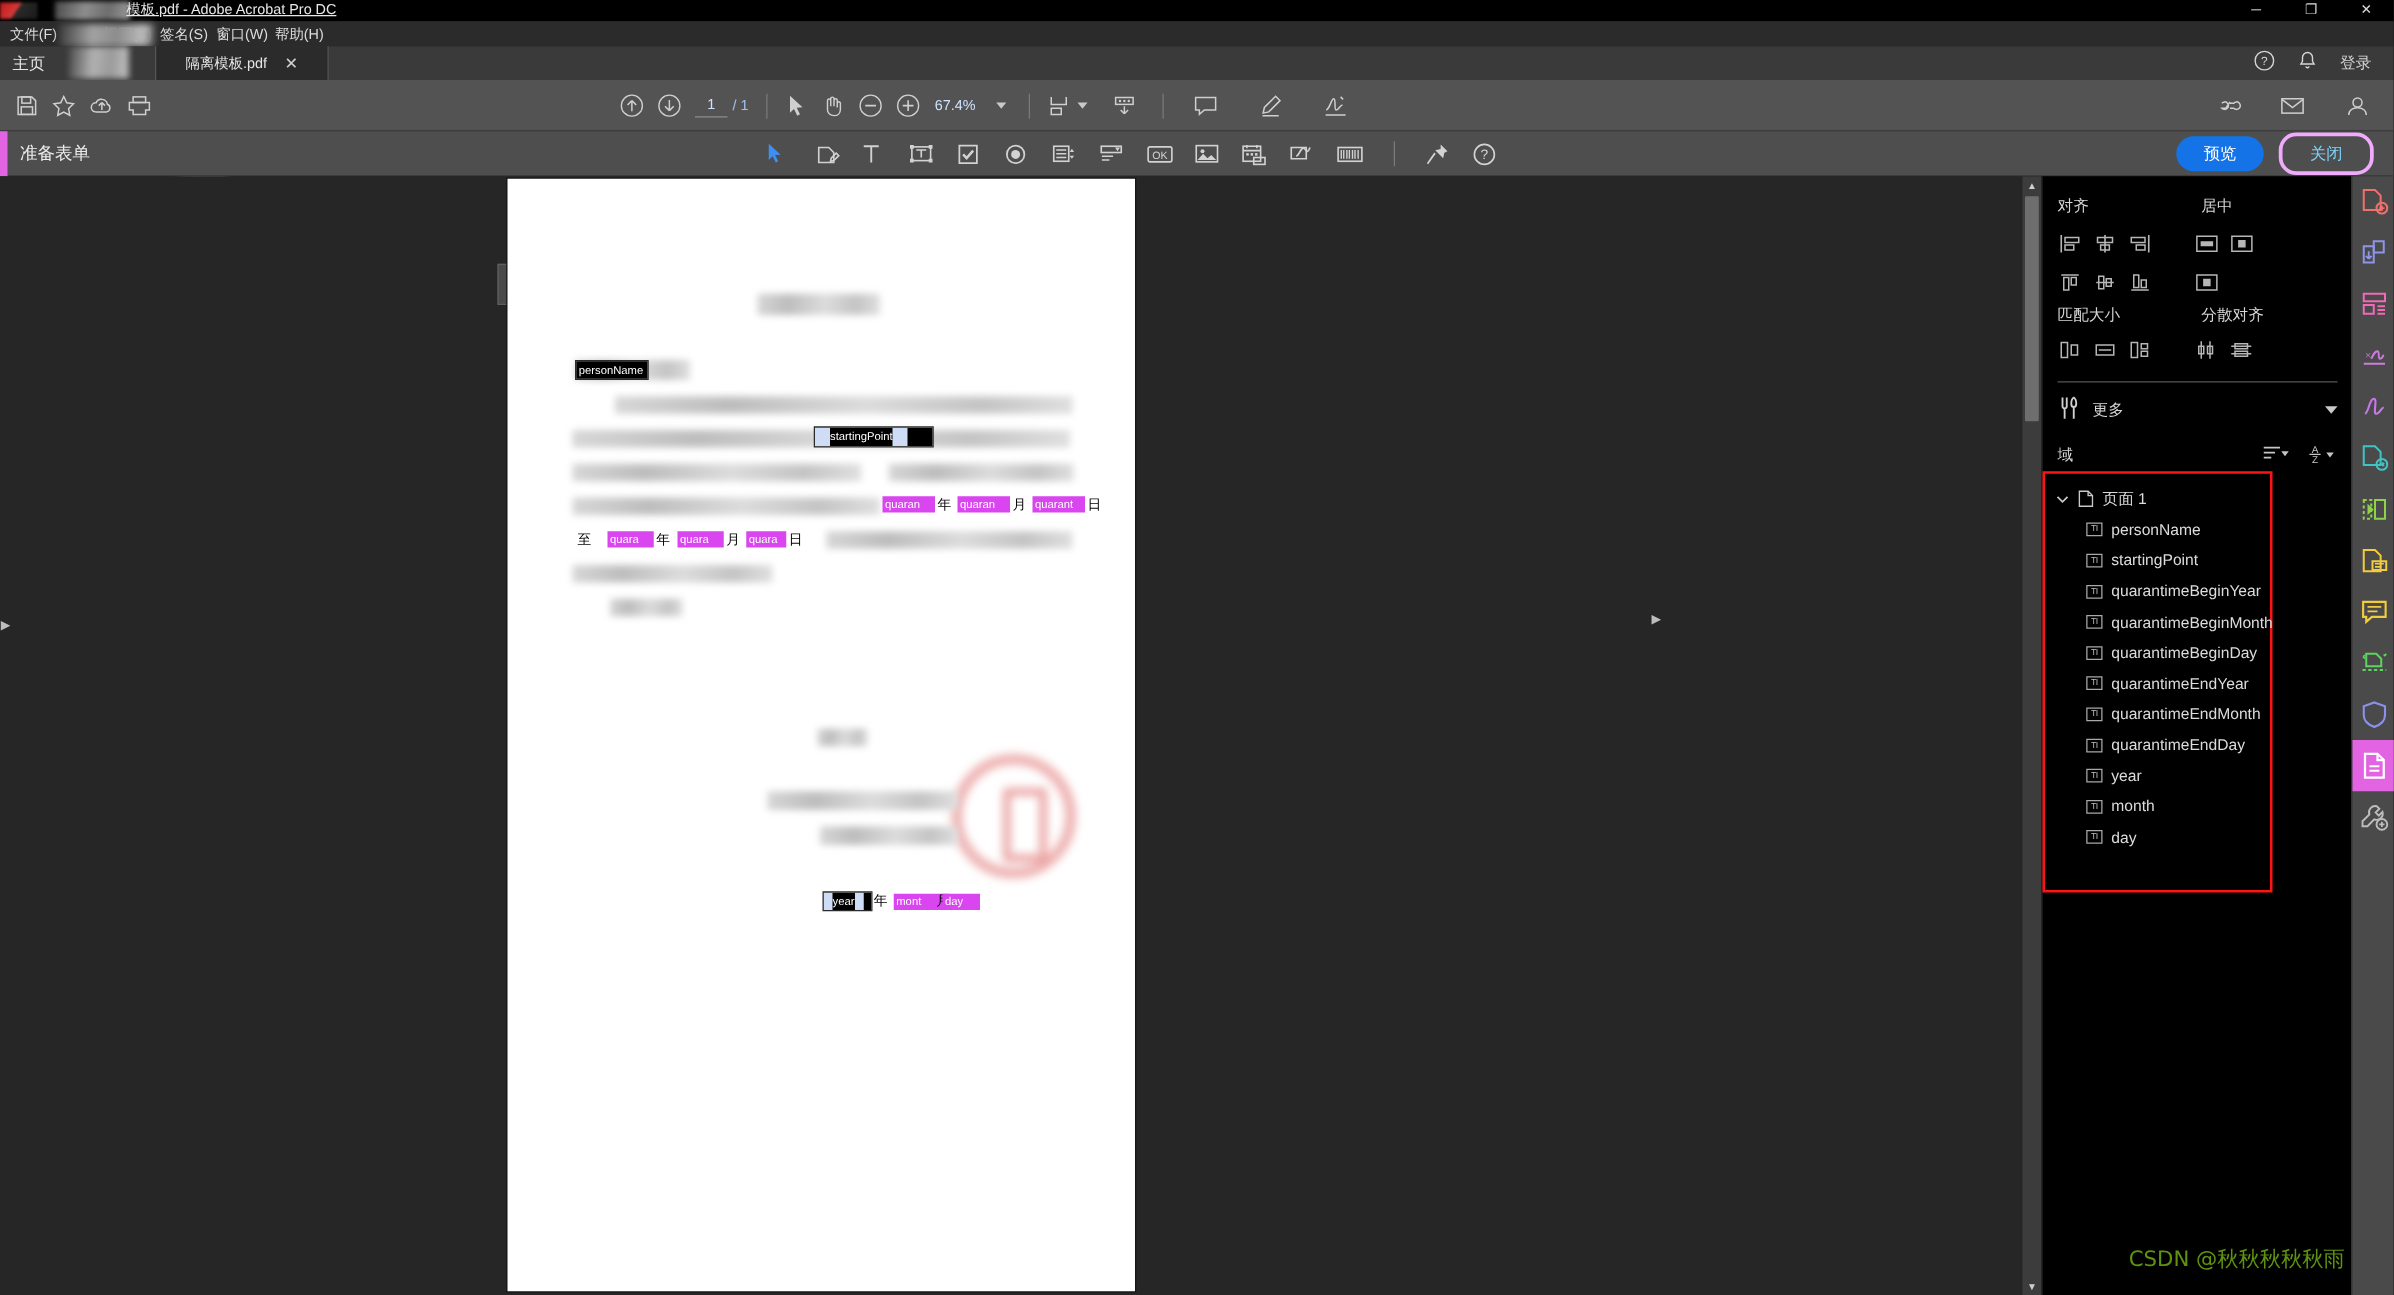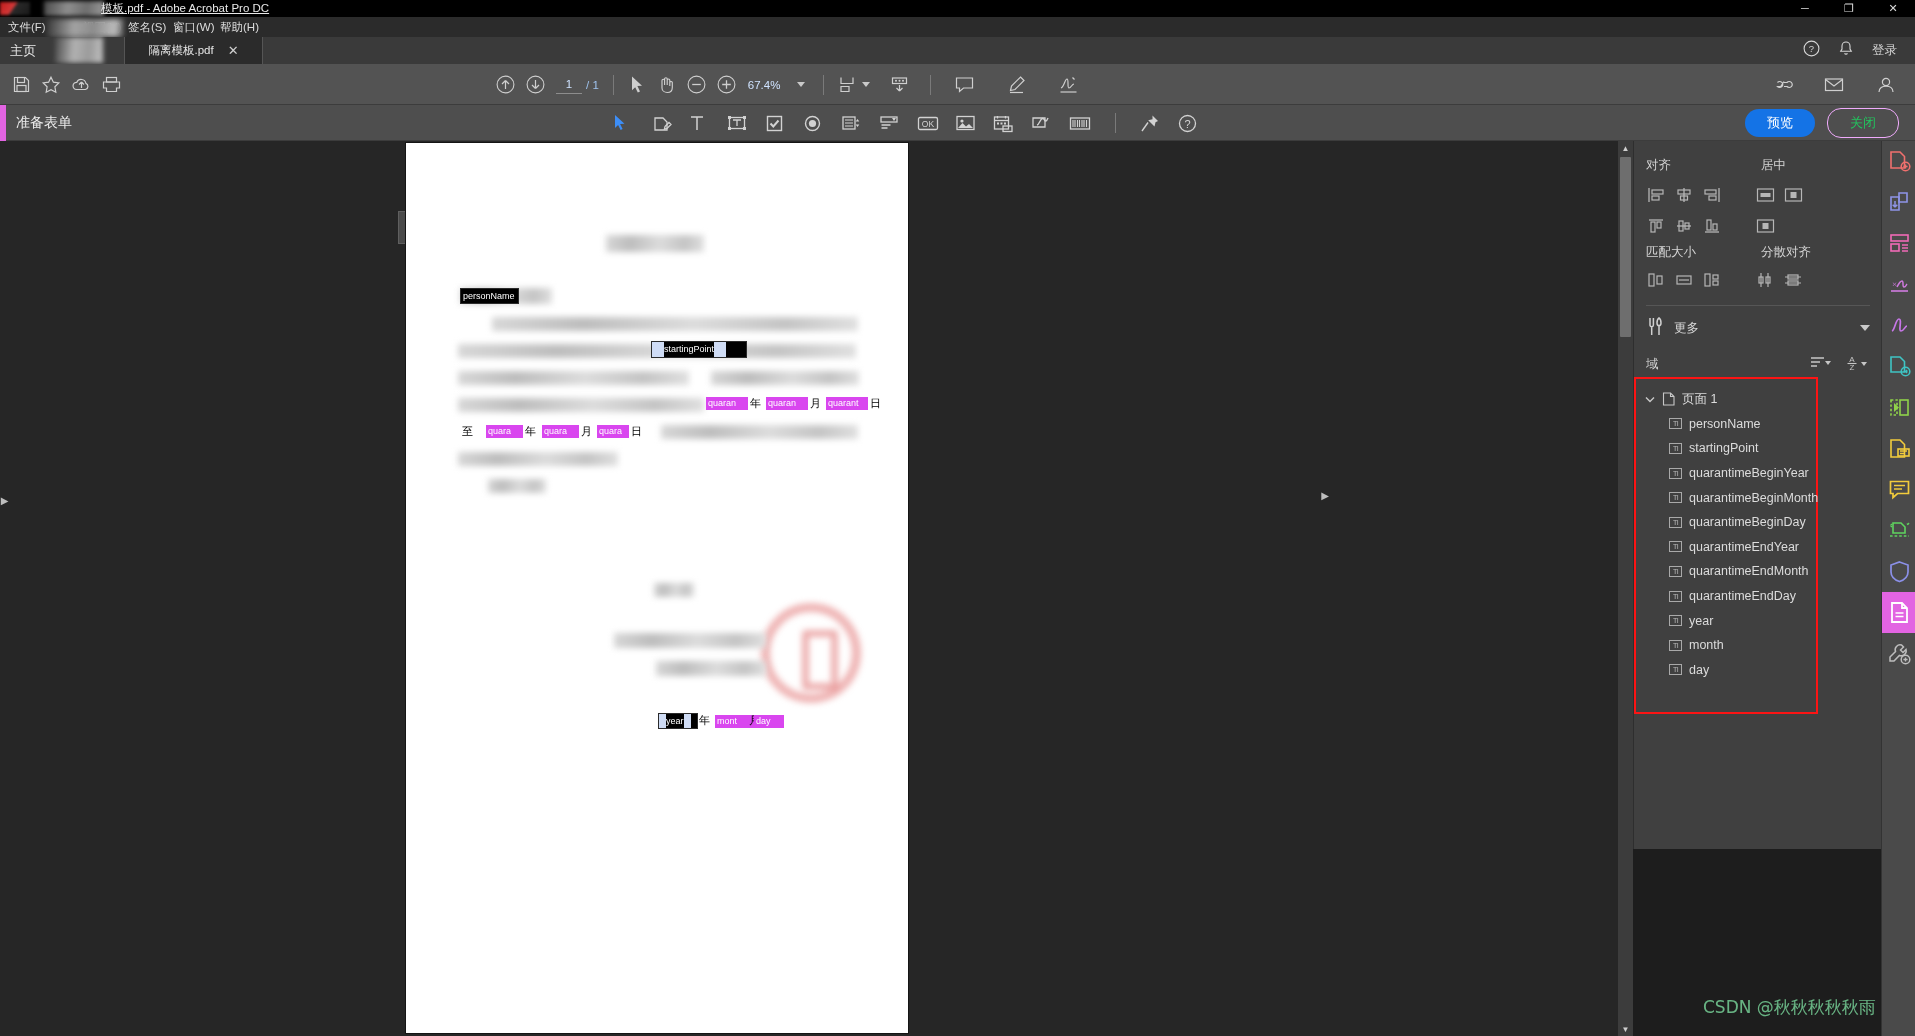"关闭" .btn-close { border: 1px solid #f0abfc -> 3px solid #f0abfc; color: #22c55e -> #7dd3fc }
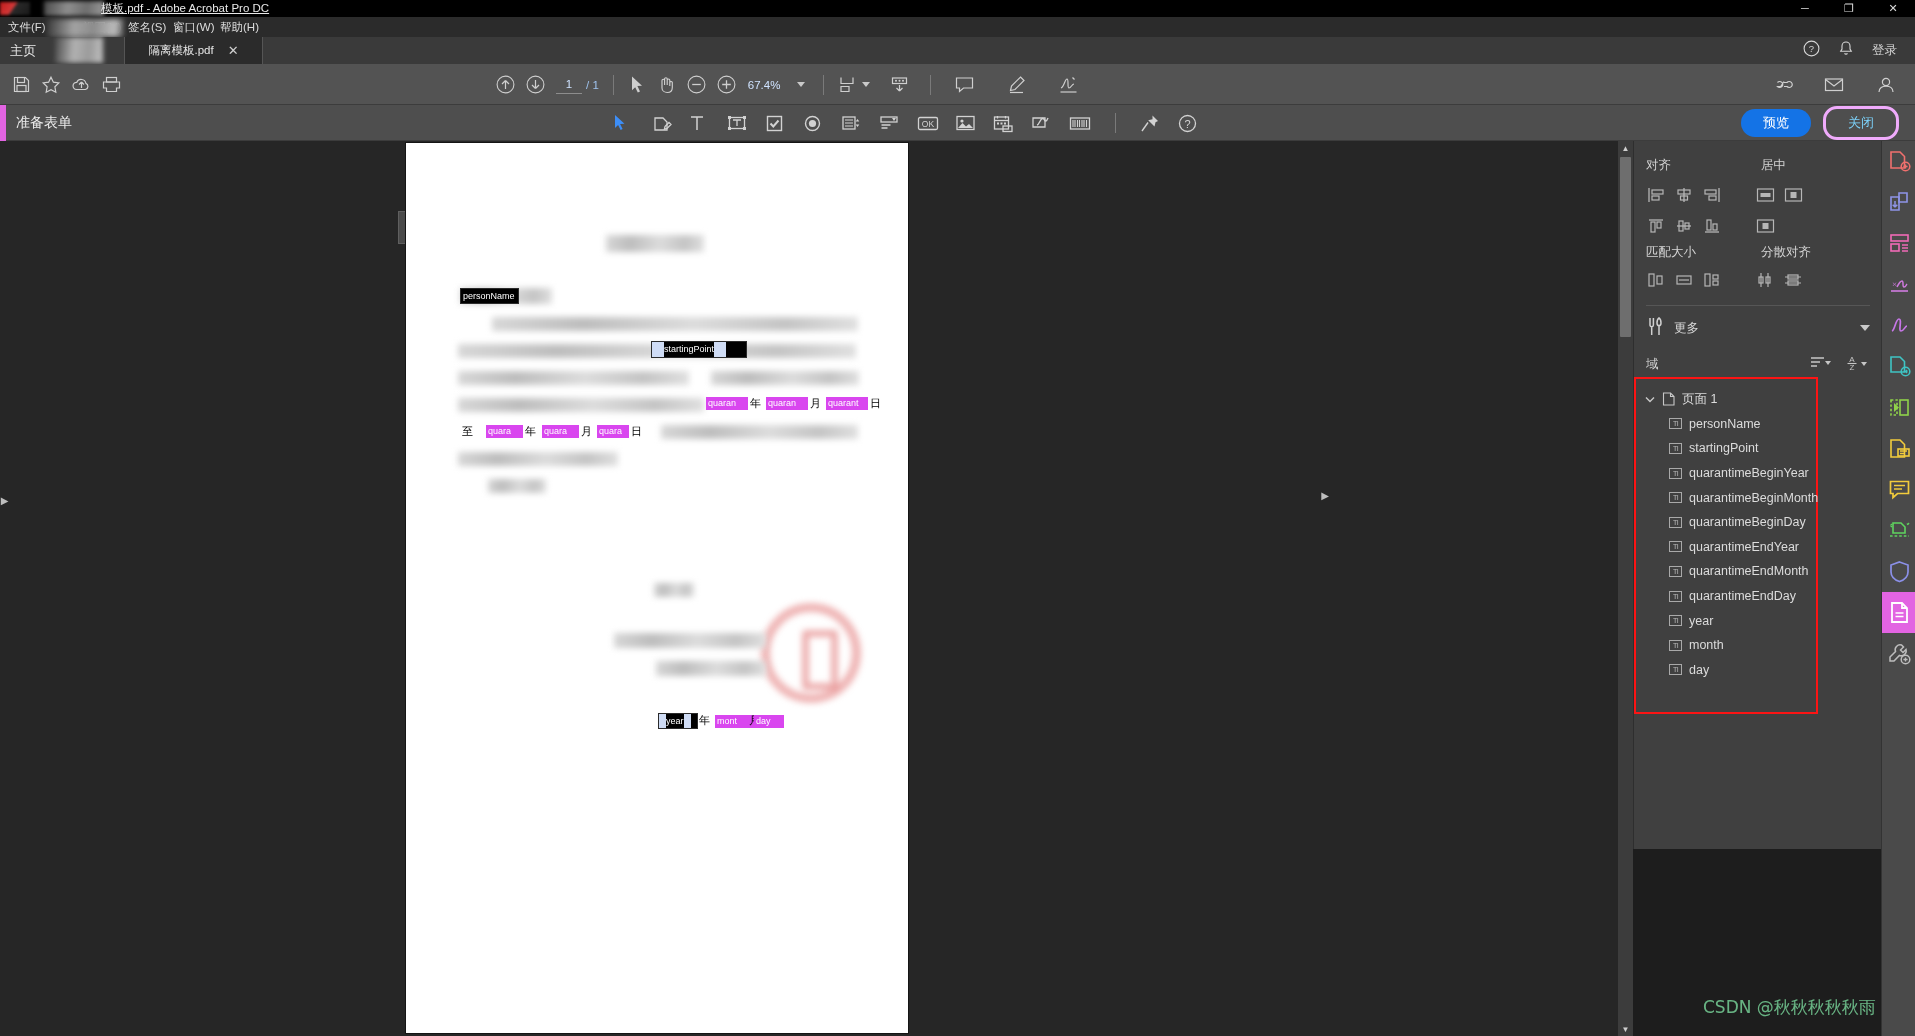"对齐" .rpanel { background: #404040 -> #000000; height: 708px -> 895px }
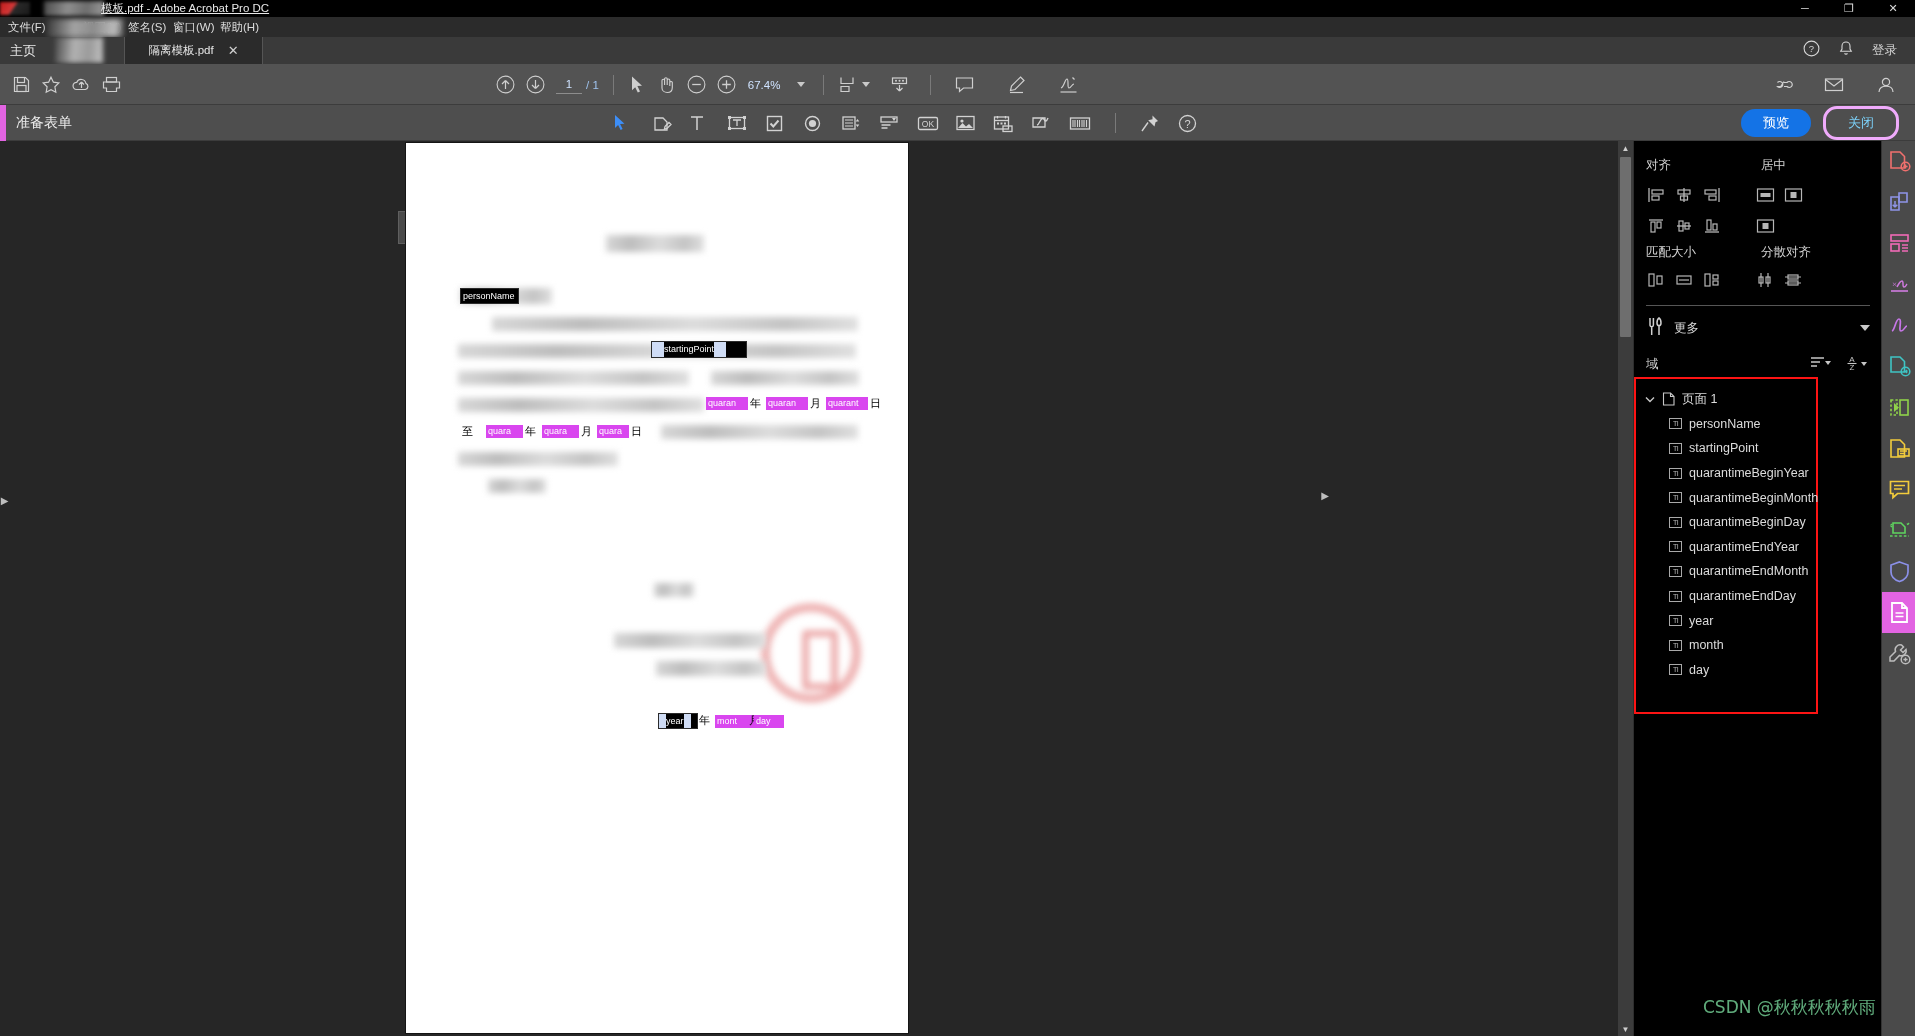"CSDN @秋秋秋秋秋雨" .watermark { color: #86efac -> #84cc16 }
